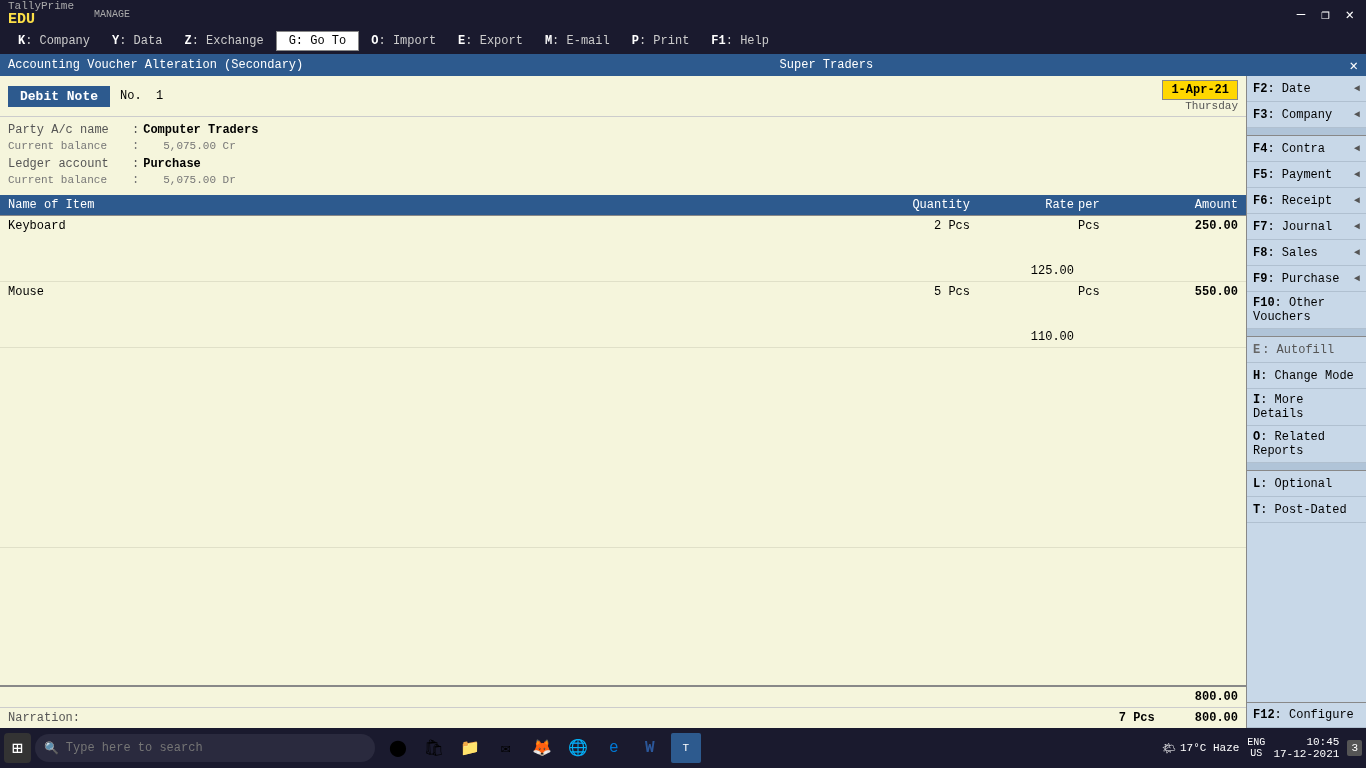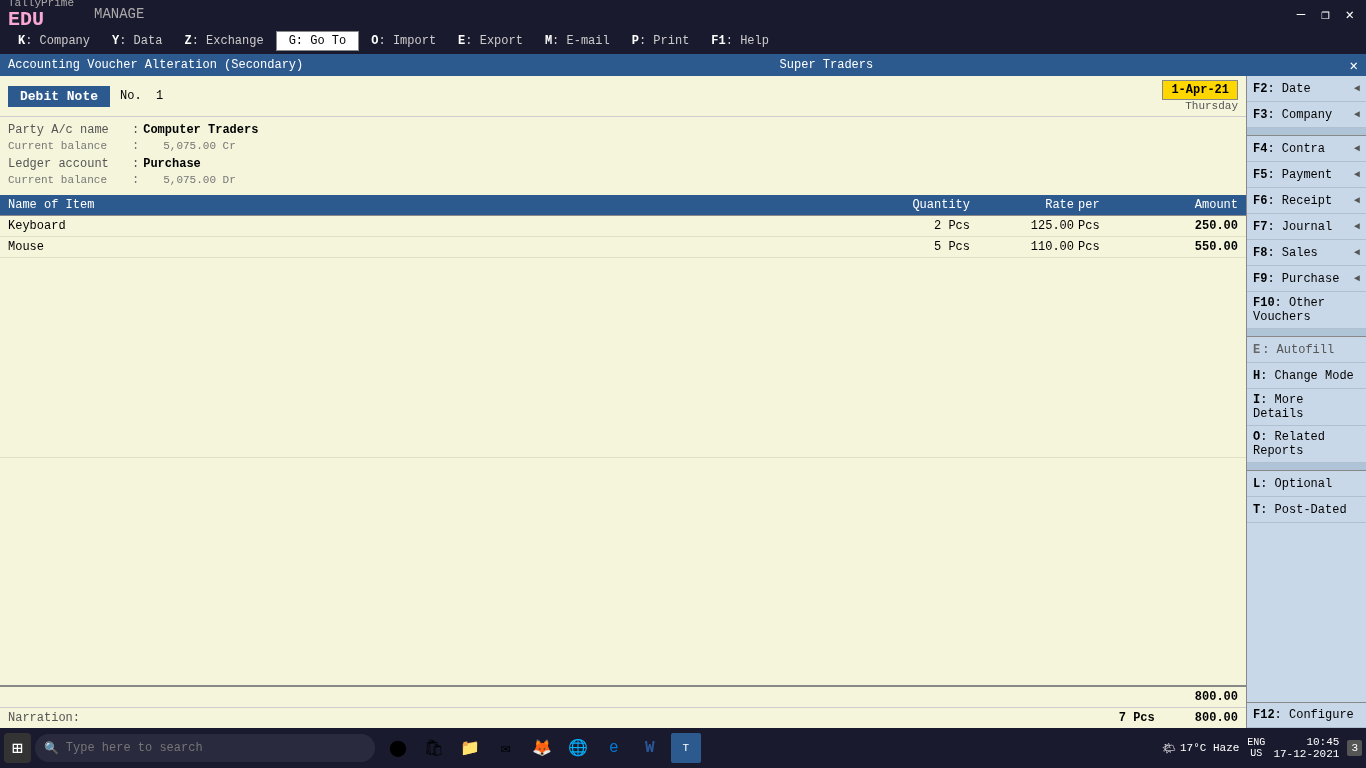"EDU" #title-bar .logo .edu { color: #f9a8d4 -> #fde047; font-size: 20px -> 15px }
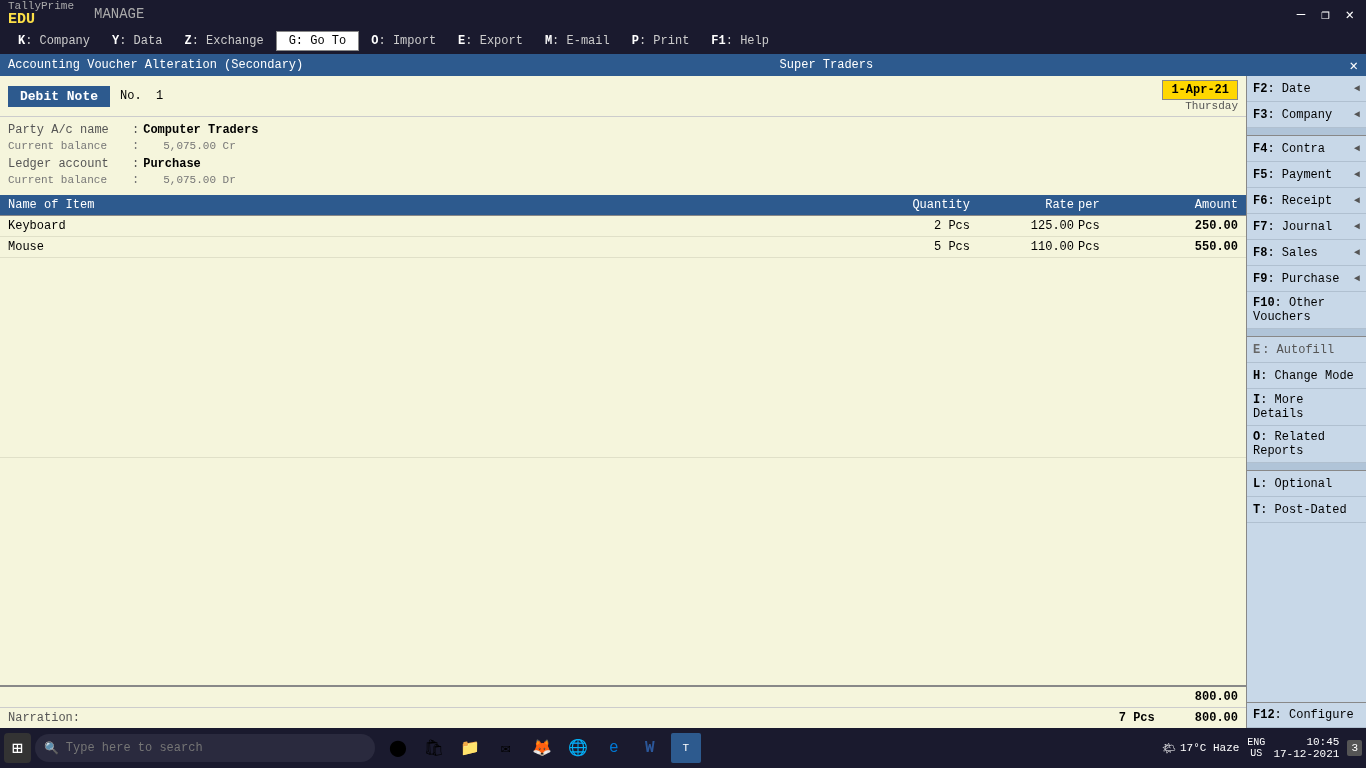"MANAGE" #title-bar .manage-label { font-size: 14px -> 10px }
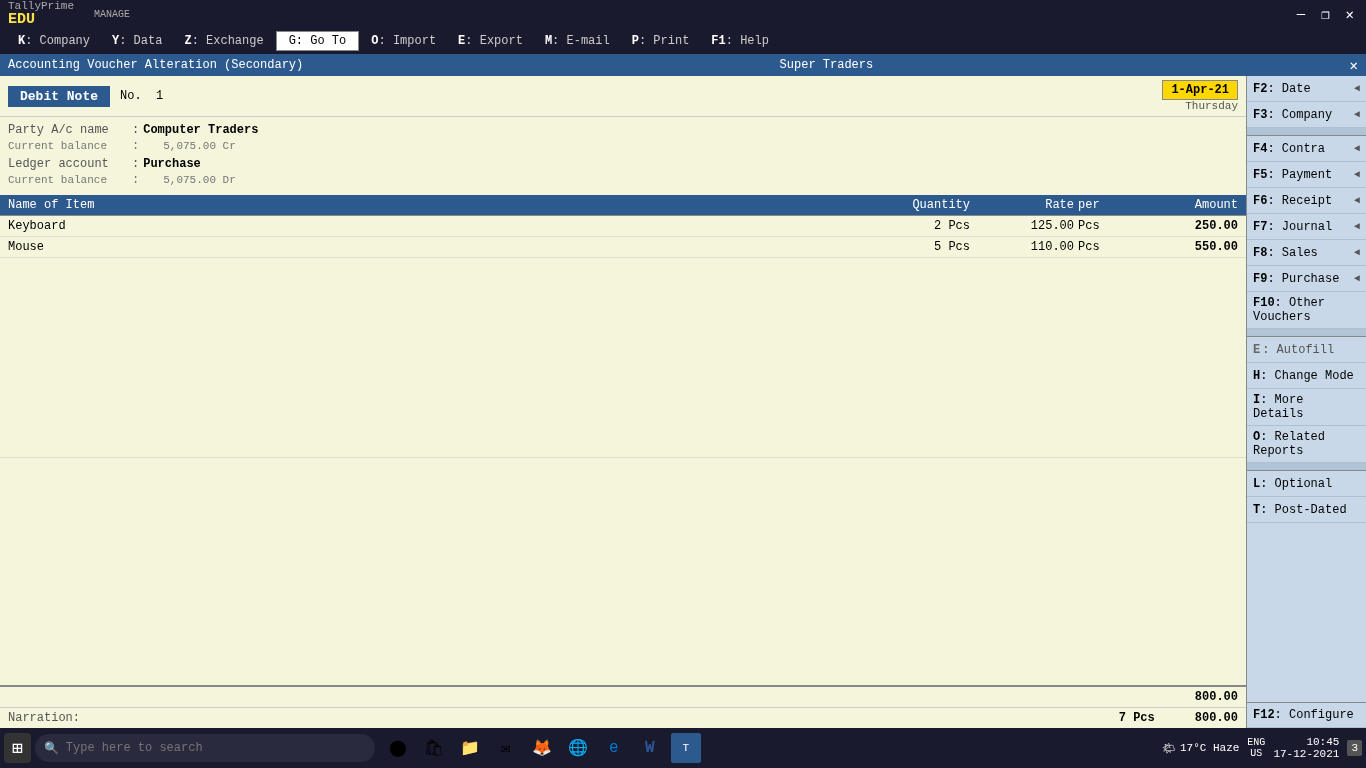"125.00" .col-rate { margin-top: none -> 45px }
